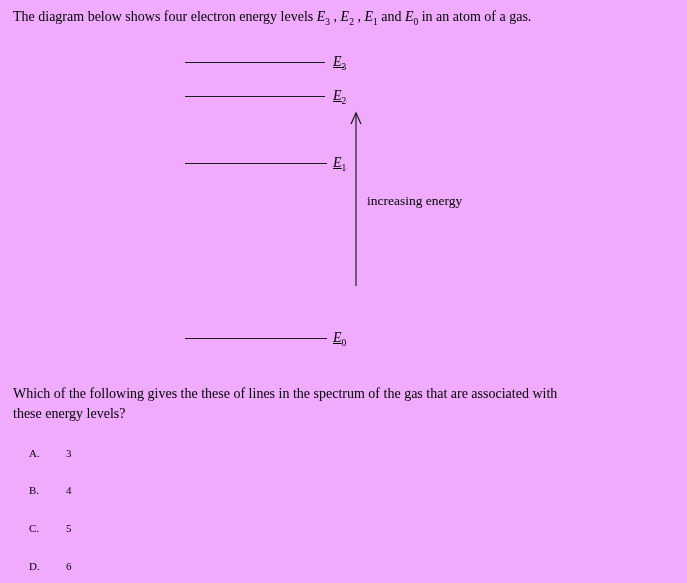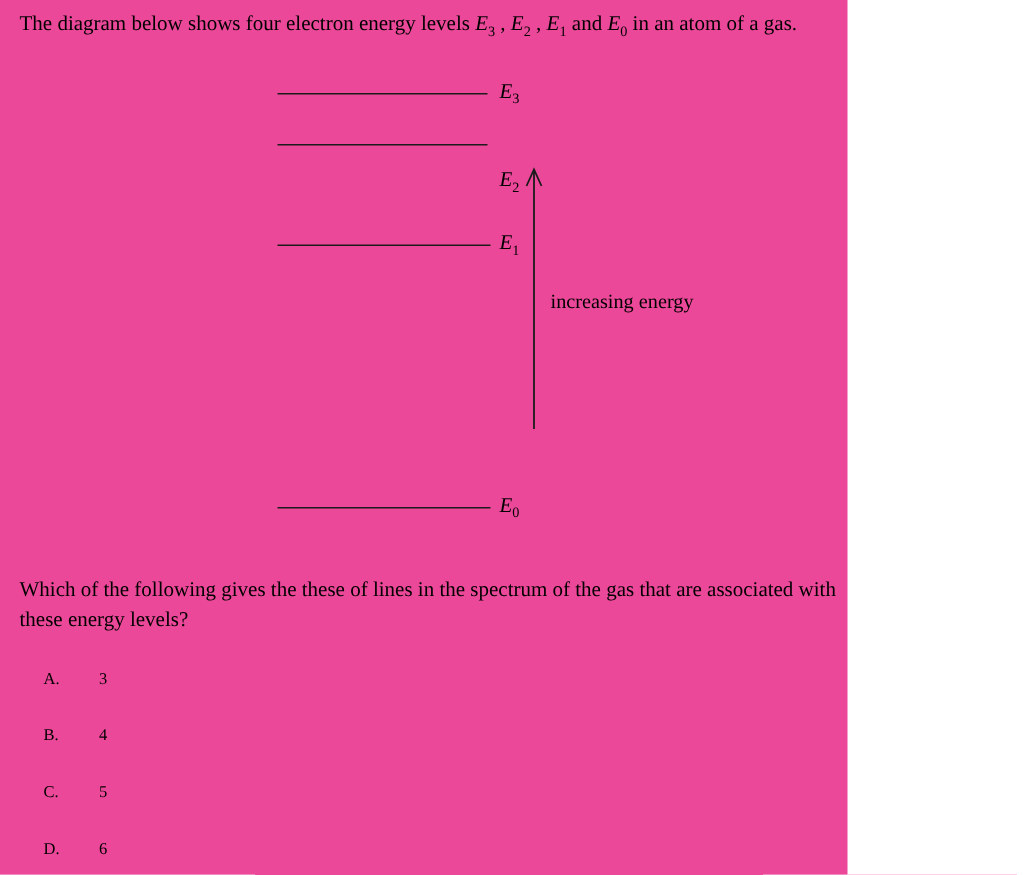"The diagram below shows four" .page { background: #ec4899 -> #f0abfc; width: 565px -> 687px }
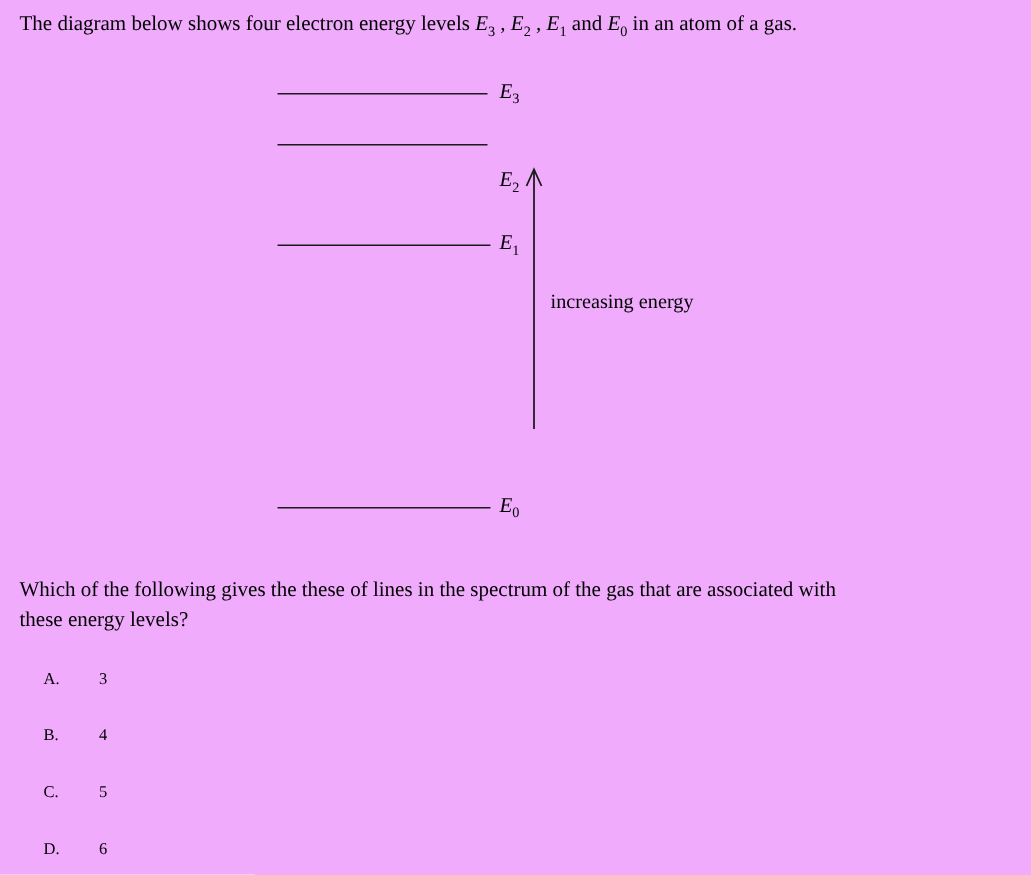"E3" .level-label { text-decoration: none -> underline }
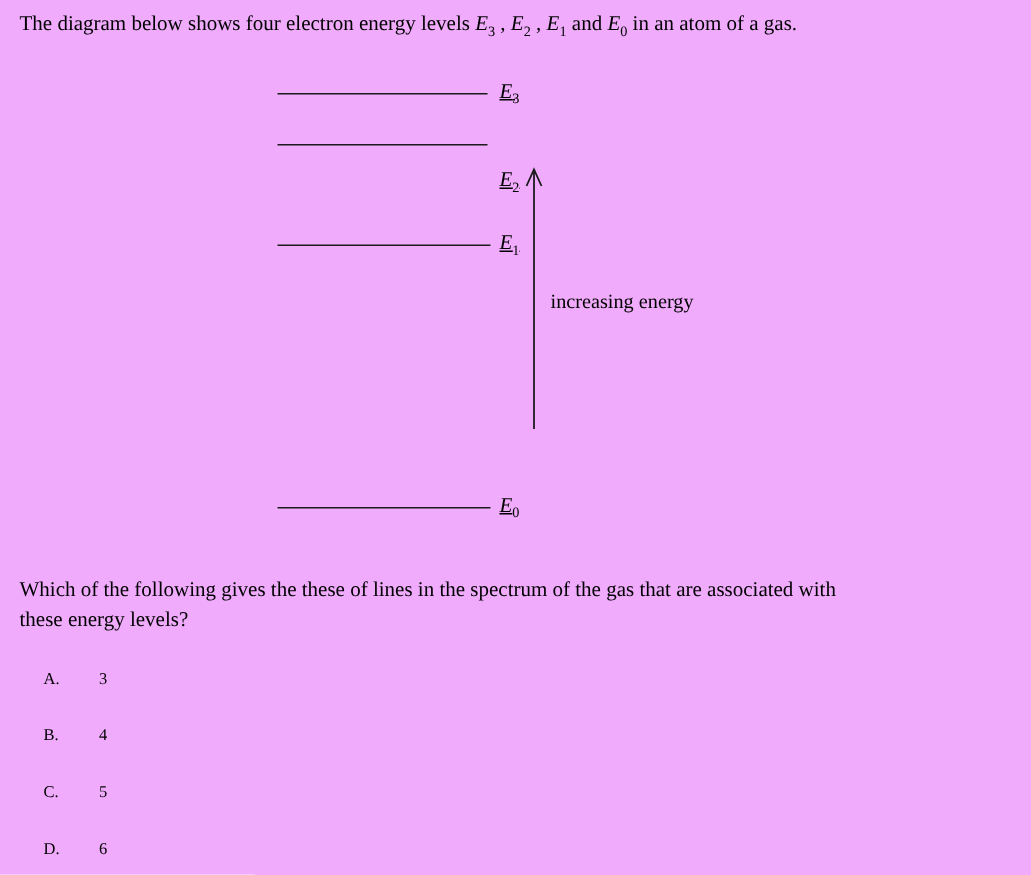"E2" div.abs { margin-top: 25px -> none }
